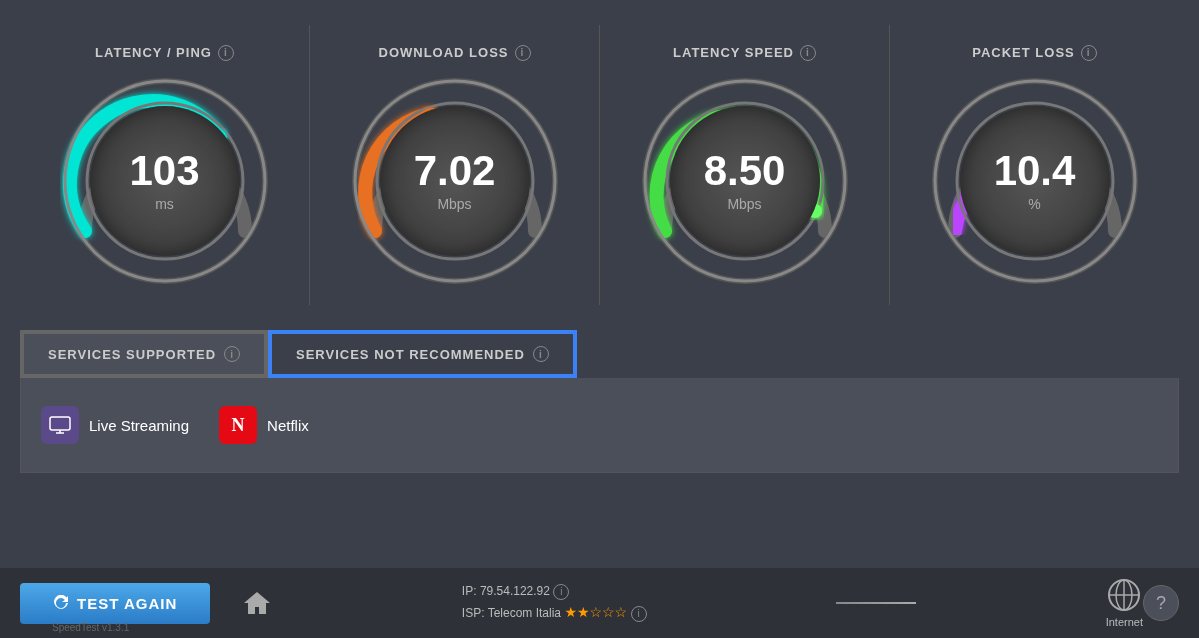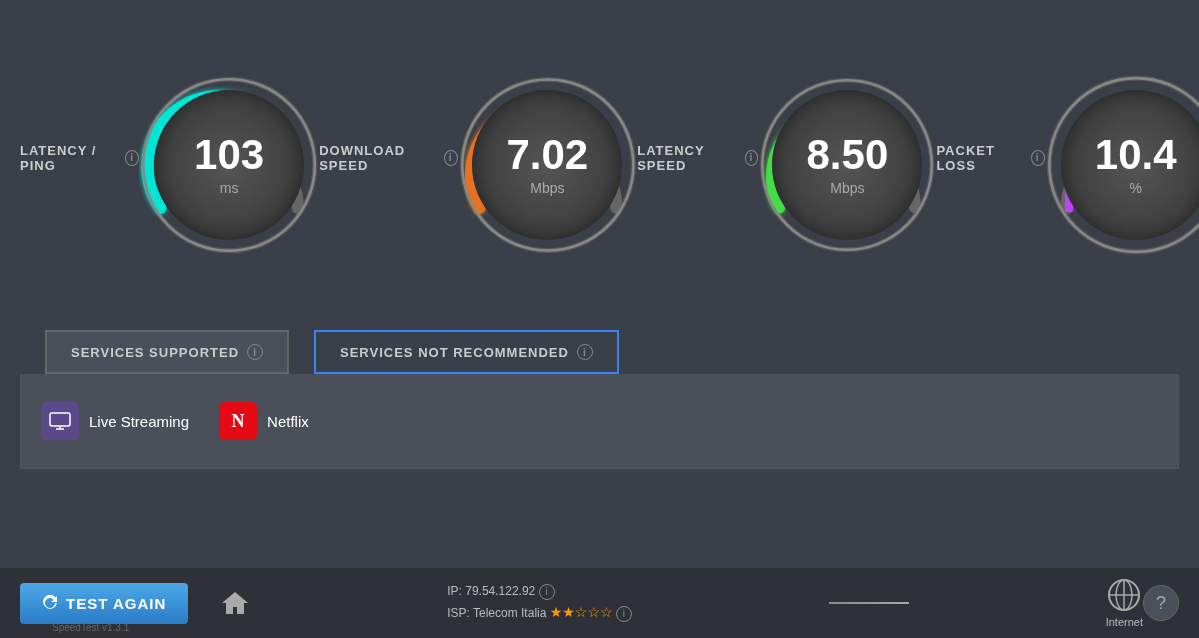"LATENCY / PING" .gauge-container { flex-direction: none -> column }
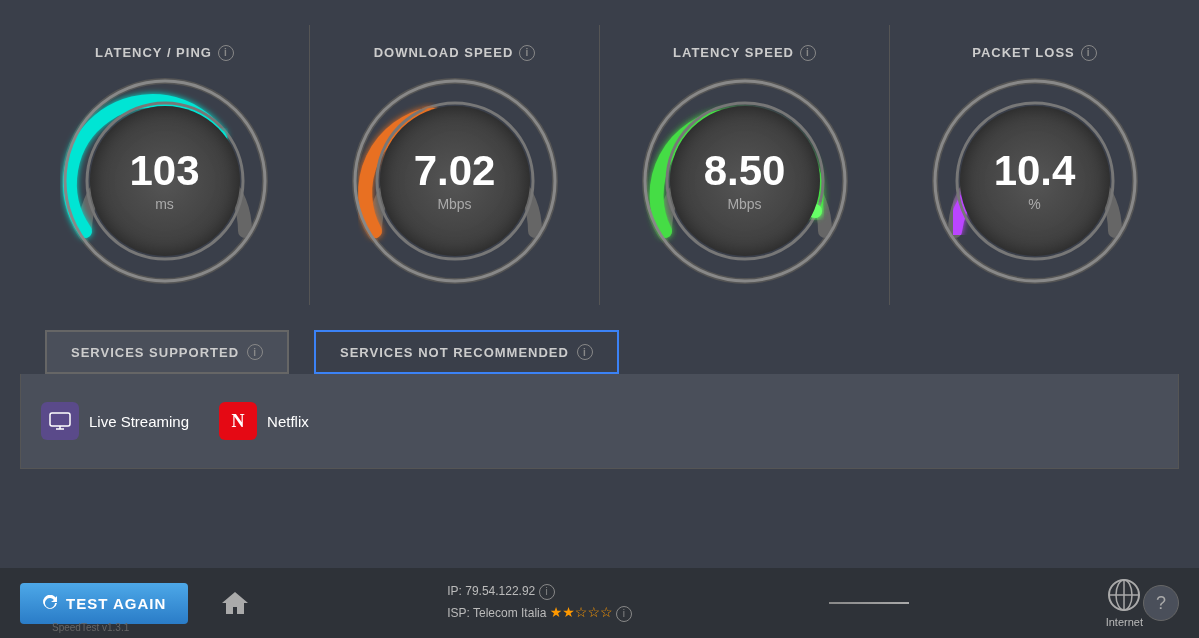"DOWNLOAD SPEED" span { text: SPEED -> LOSS }
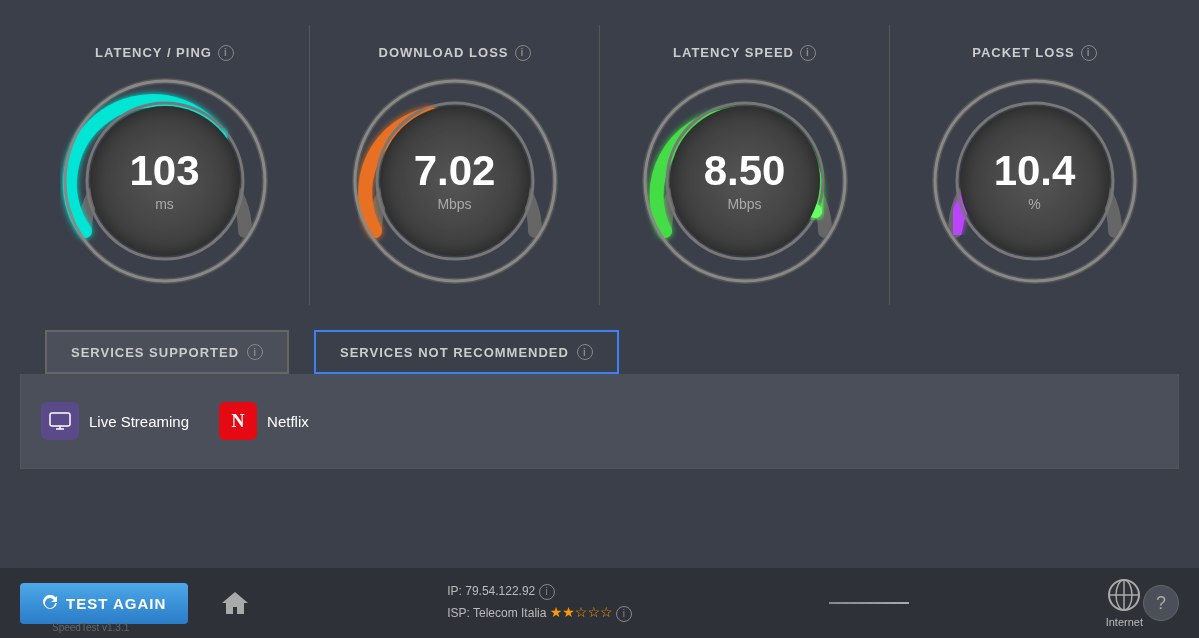"SERVICES SUPPORTED" .service-tab { border: 2px solid #3b82f6 -> 4px solid #3b82f6; margin-left: 25px -> none }
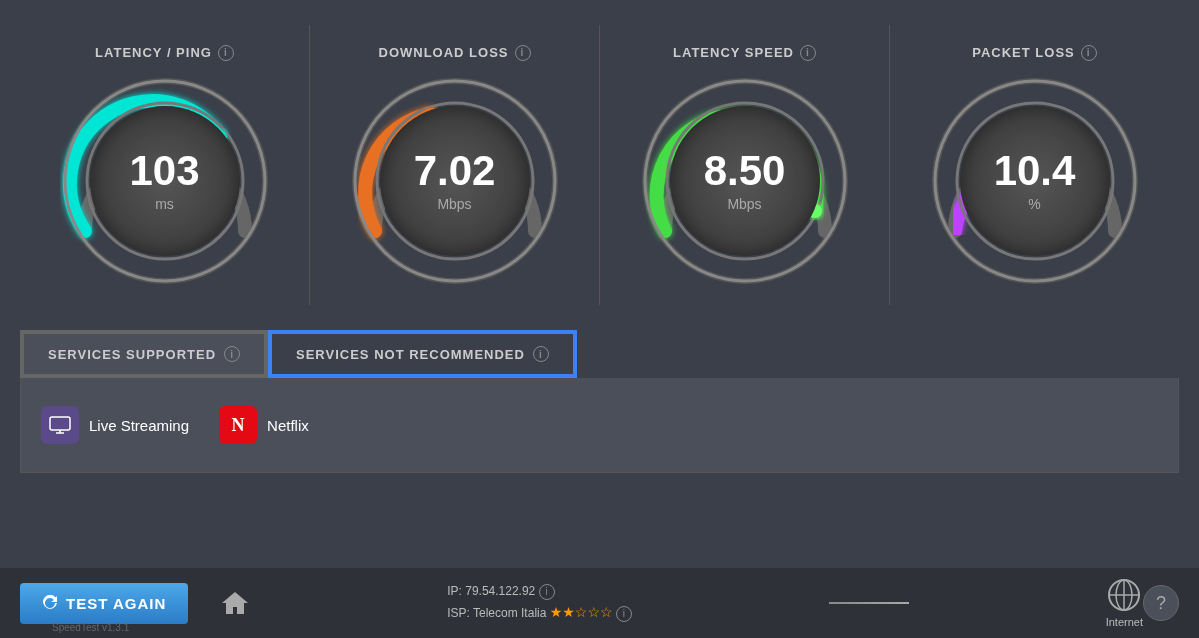"TEST AGAIN" .test-again-btn { padding: 12px 22px -> 12px 33px }
